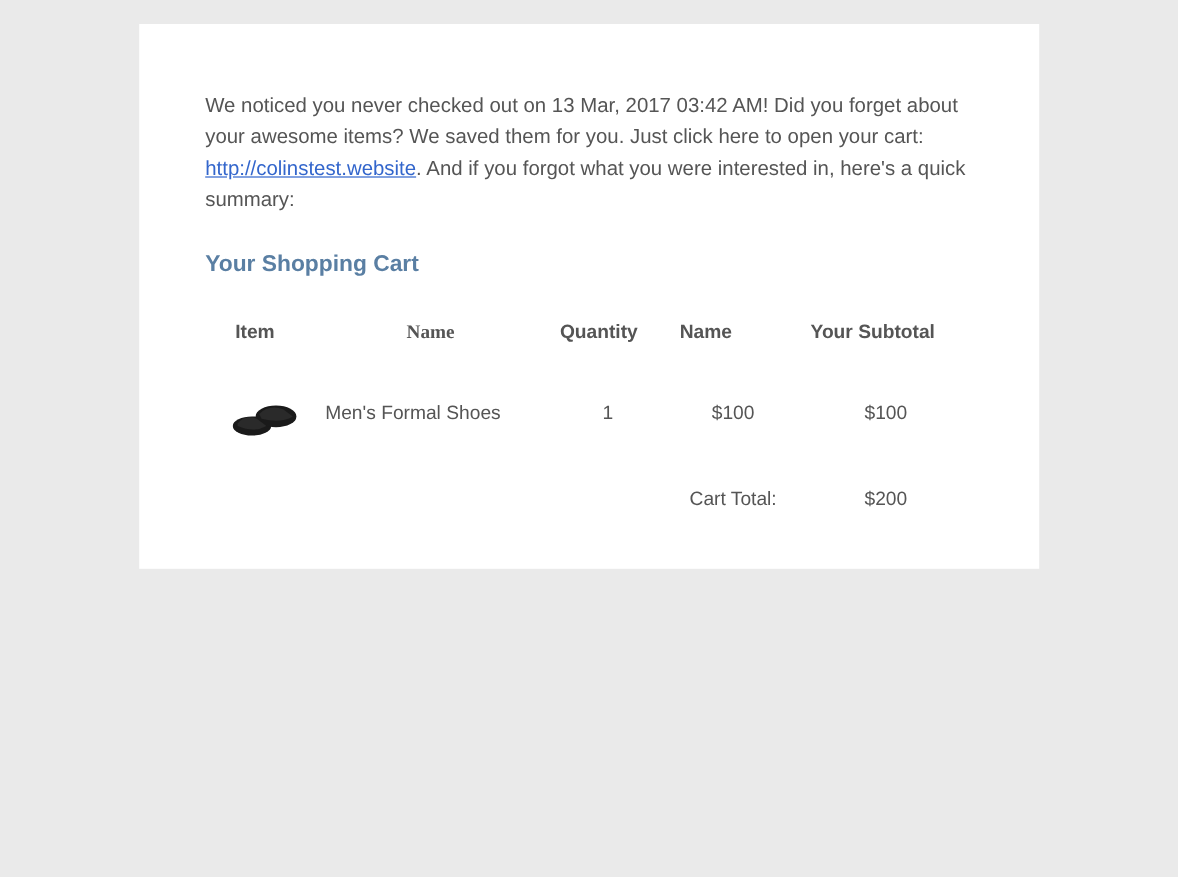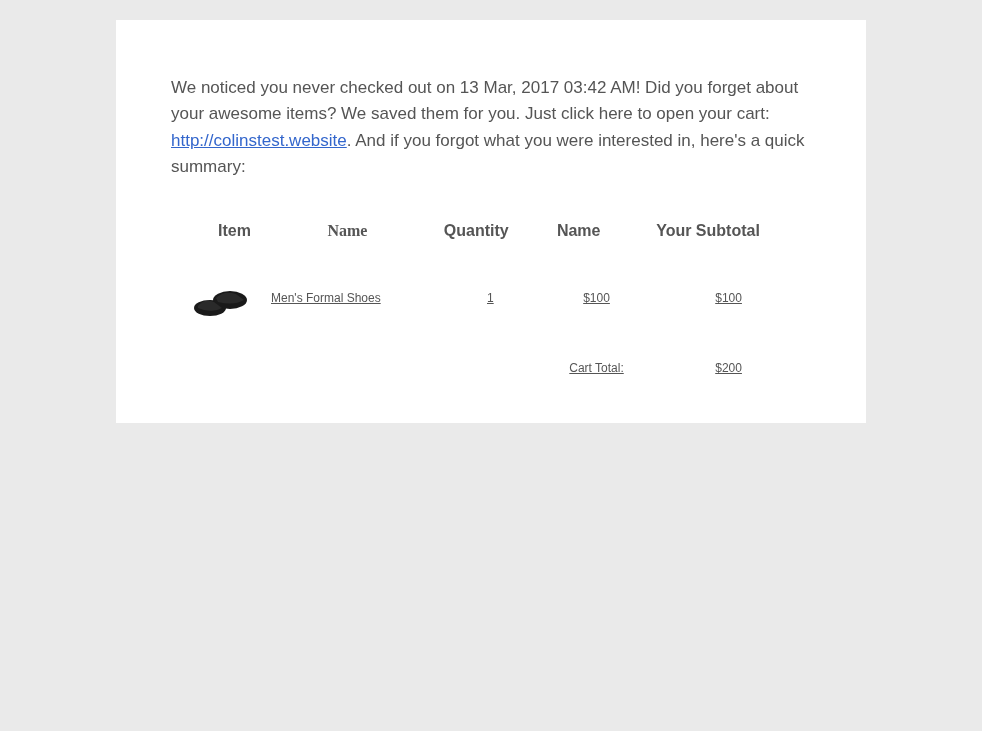"Your Shopping Cart" h2.section-title { html: none -> <h2>Your Shopping Cart</h2> }
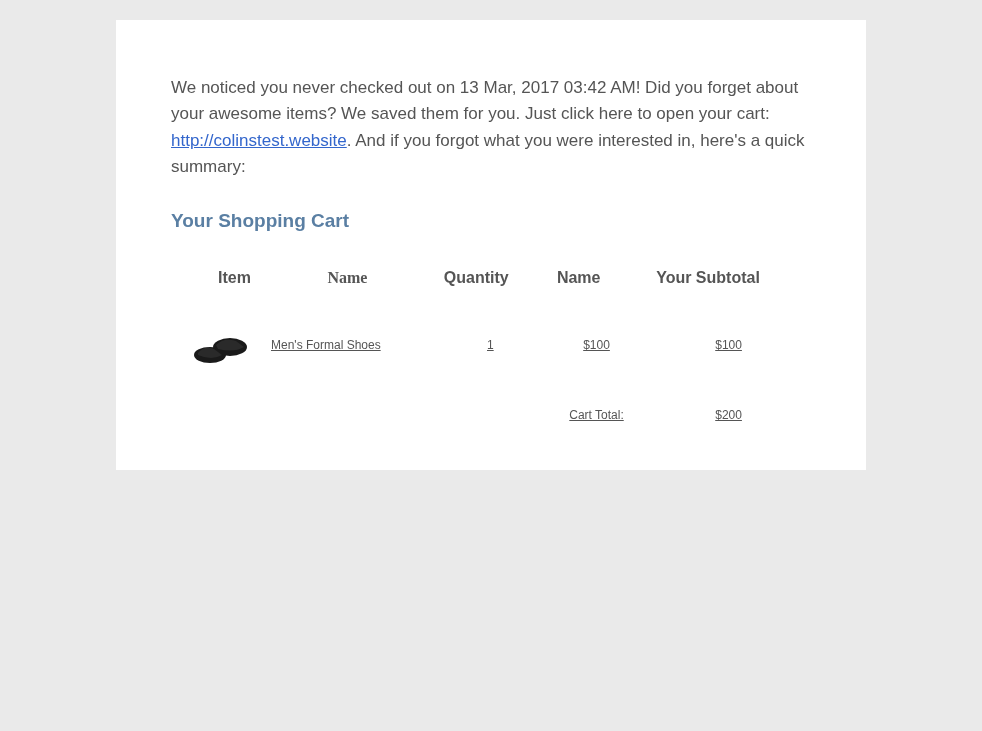"Item" .cart-table th:first-child { text-align: right -> left }
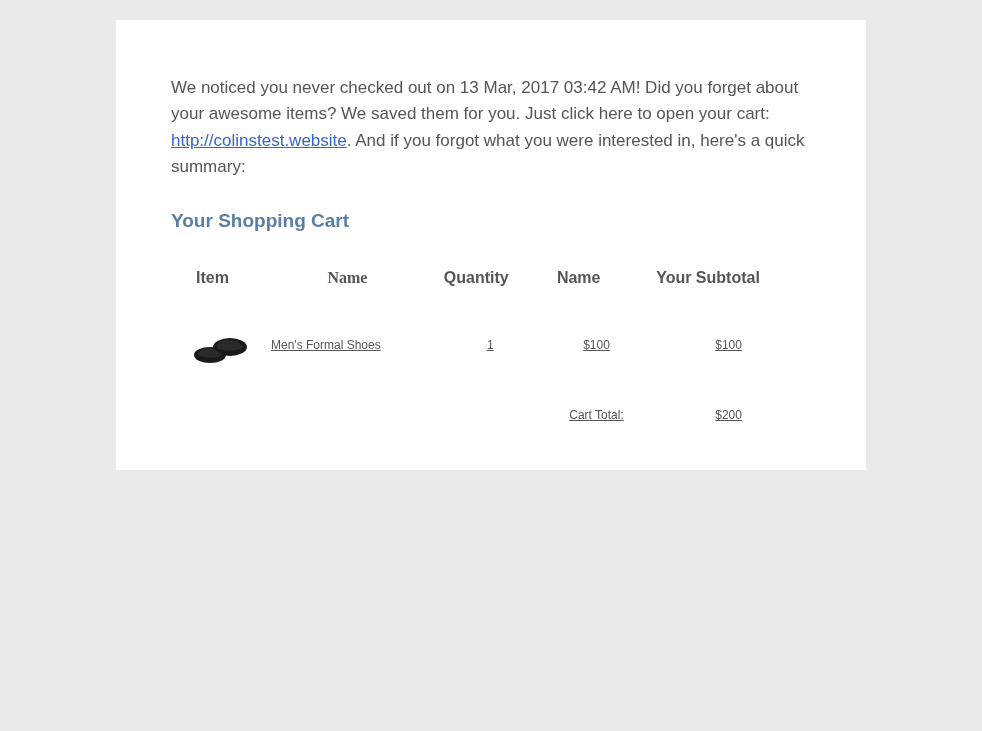"Men's Formal Shoes" .cart-table td { font-size: 12px -> 16px; text-decoration: underline -> none }
